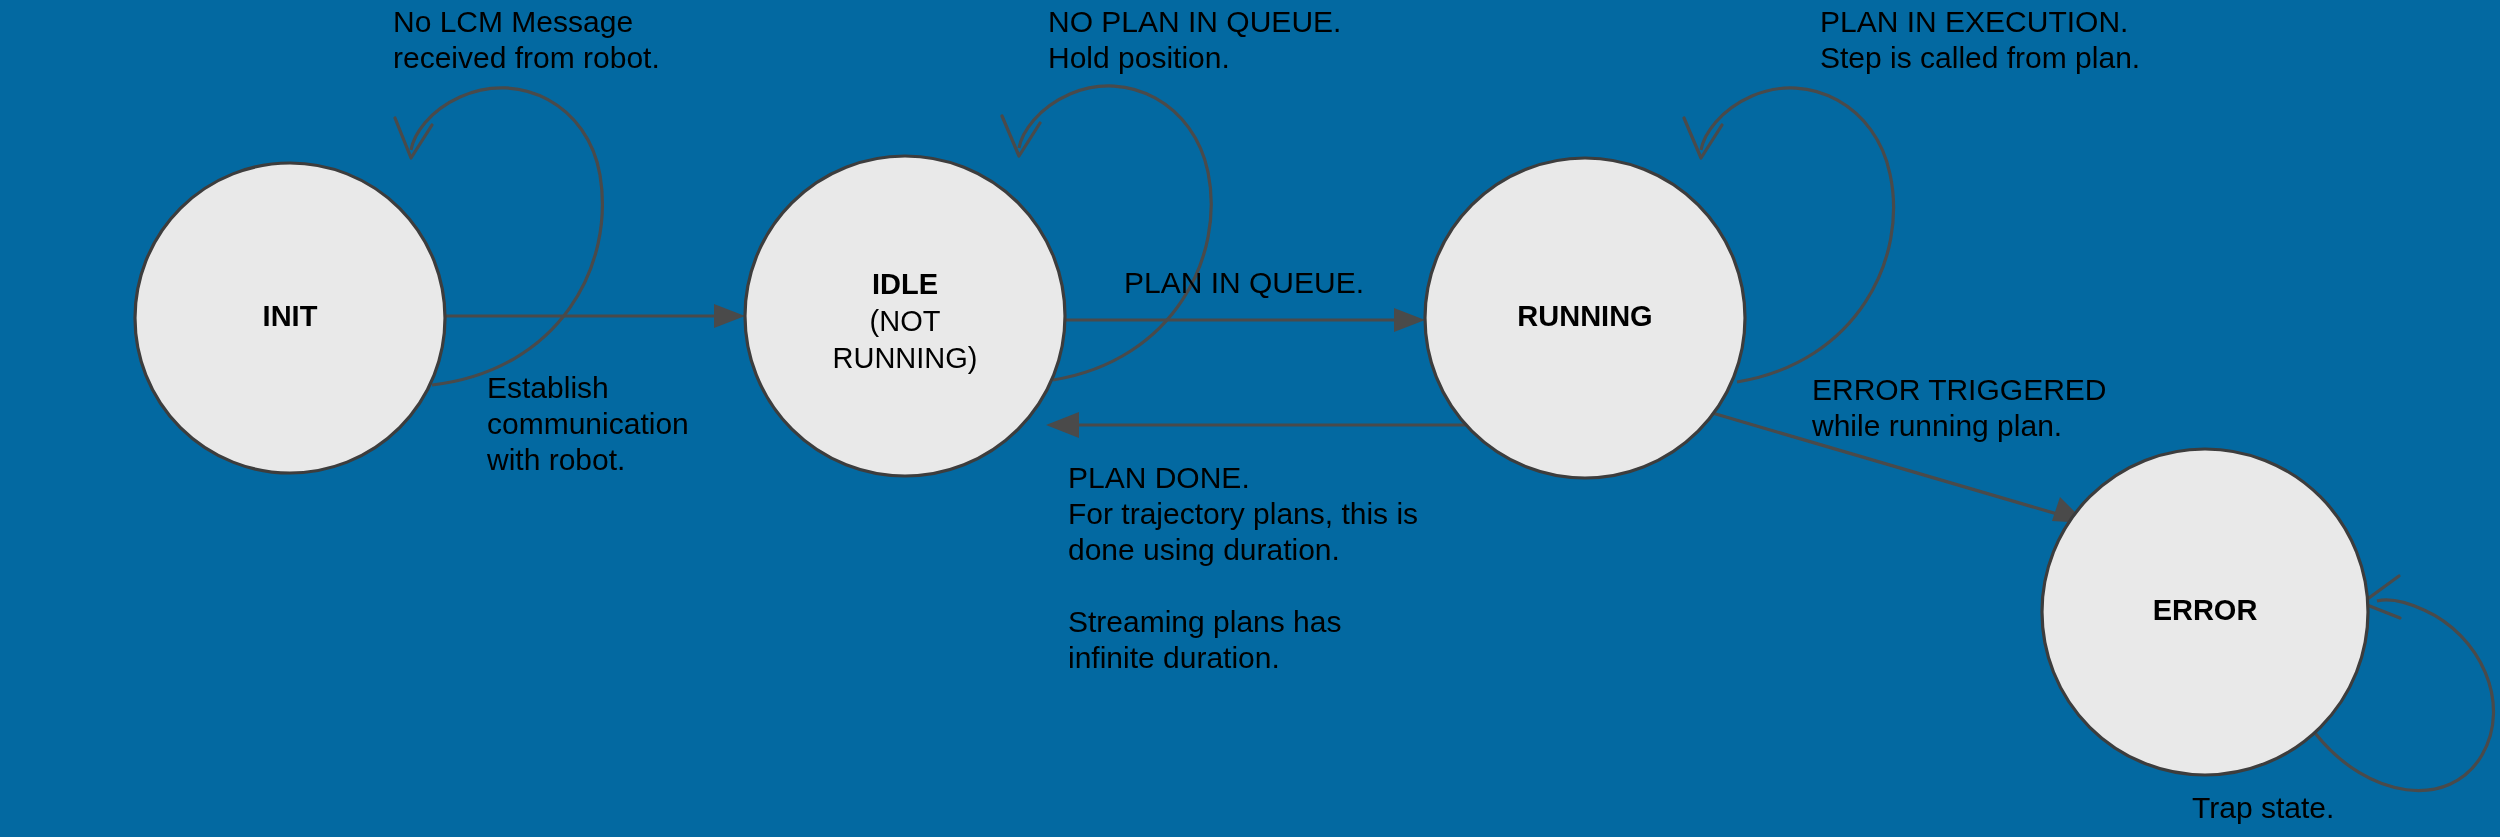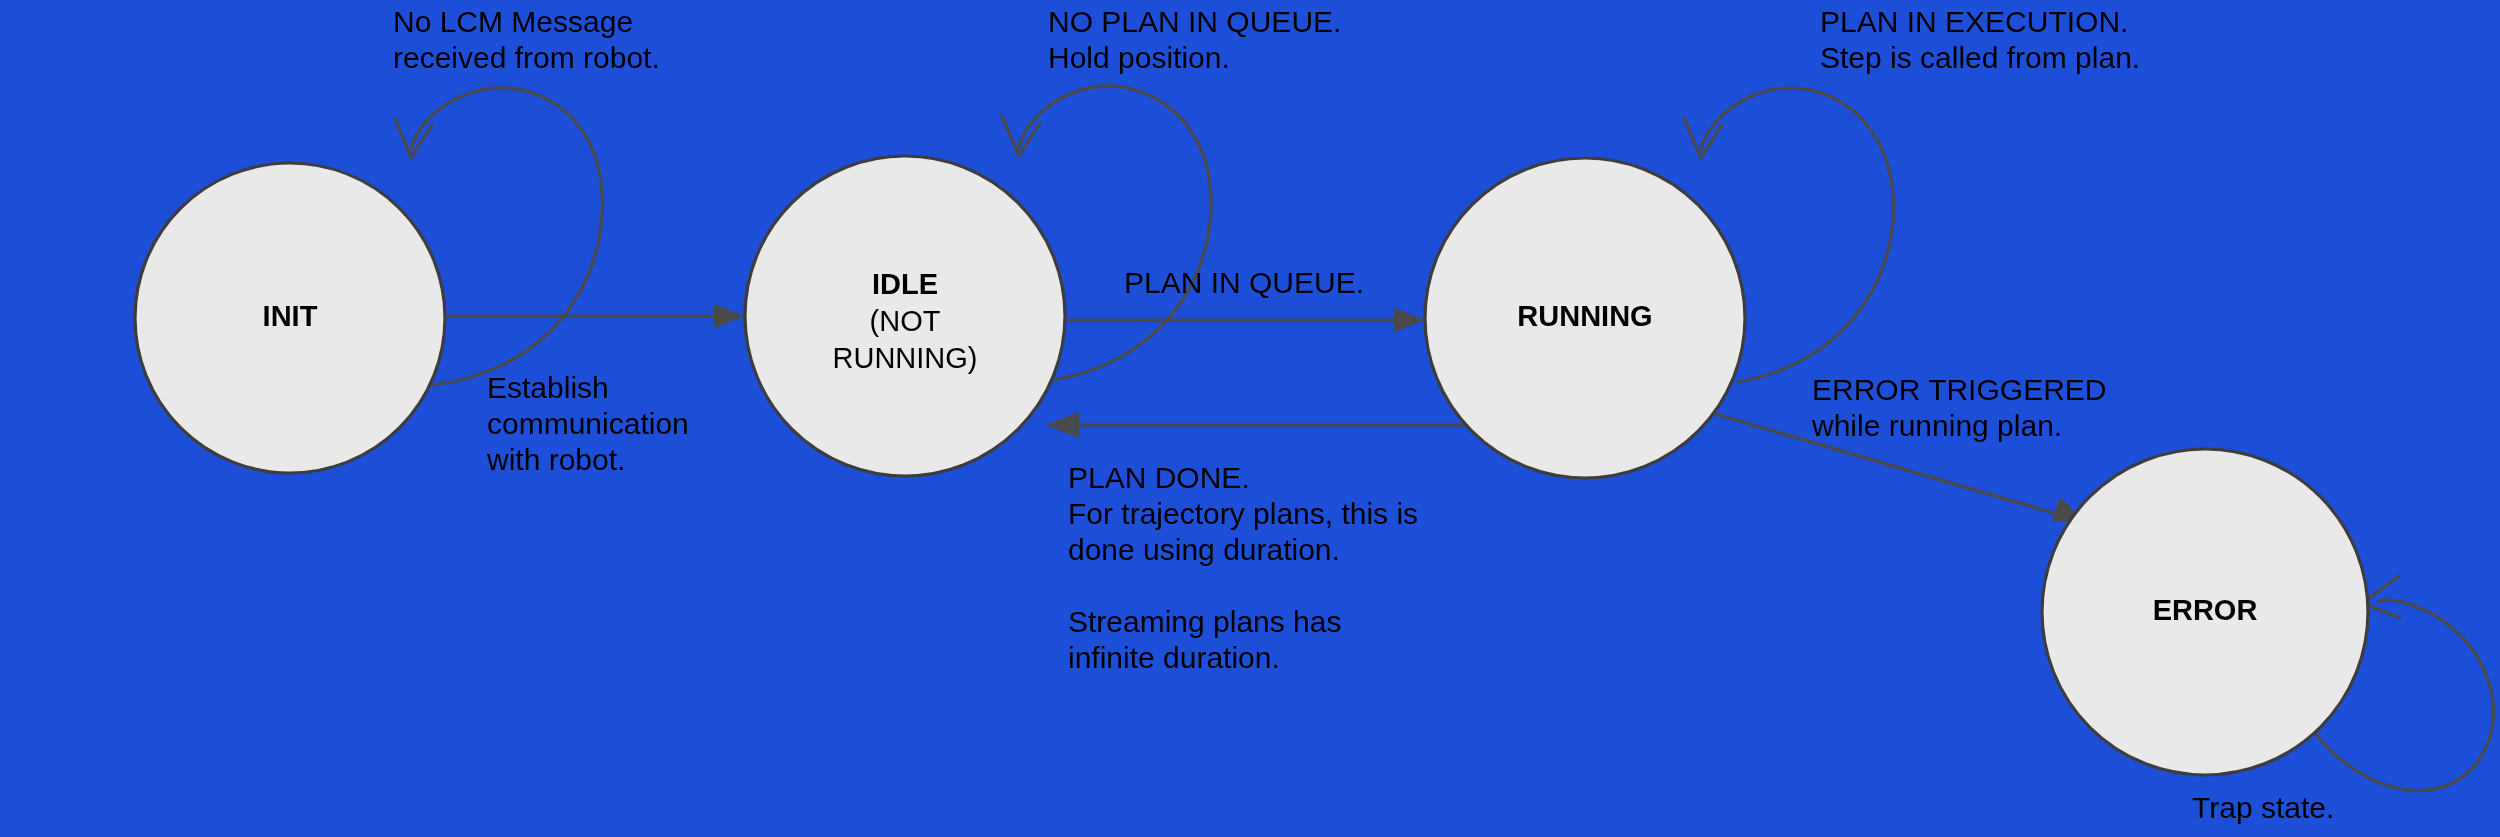"No LCM Message received from" #diagram-root { background: #1d4ed8 -> #0369a1 }
